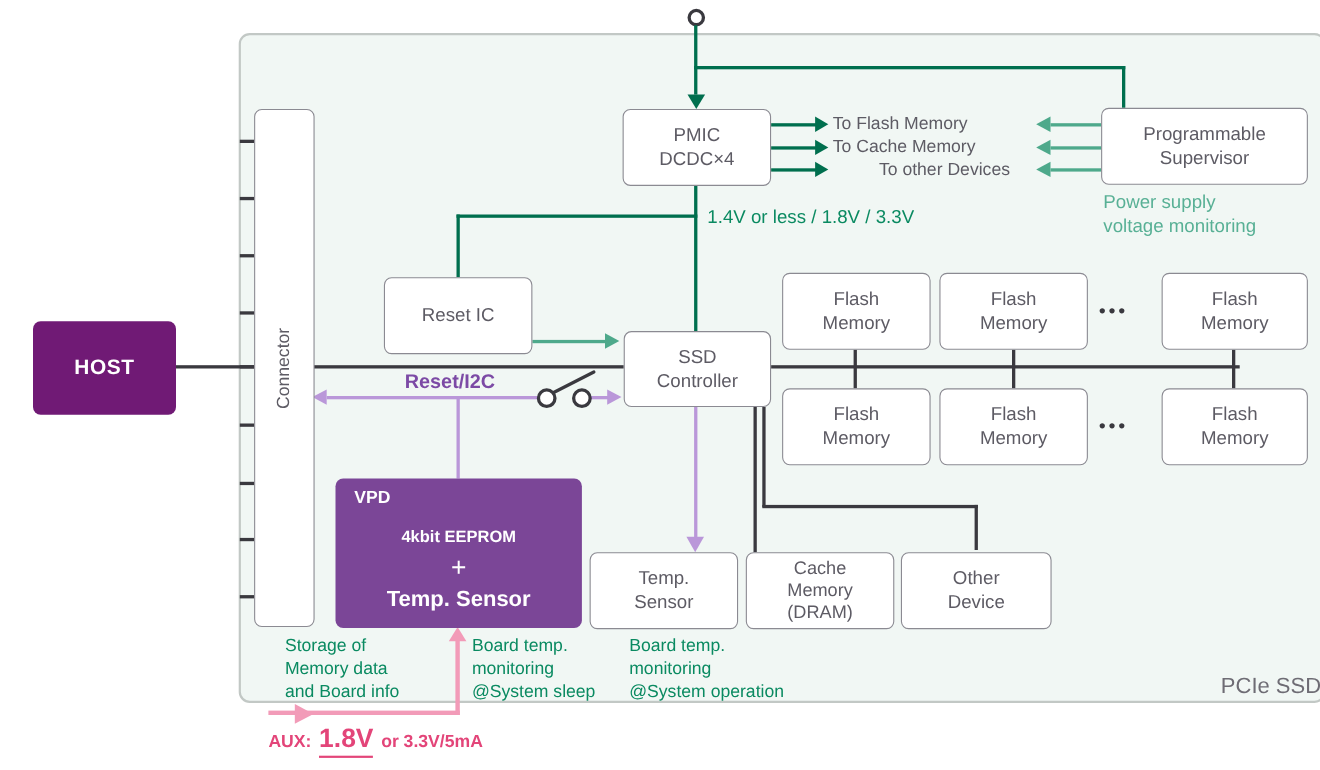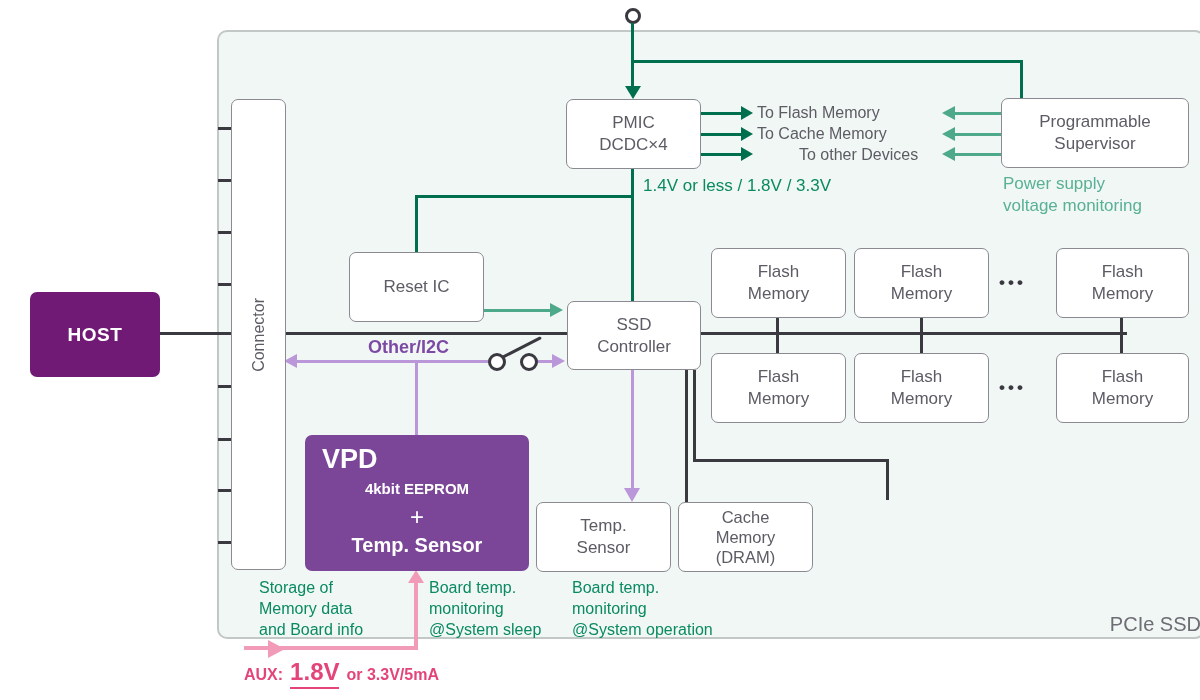"1.4V or less / 1.8V" div.railnote { top: 176px -> 188px }
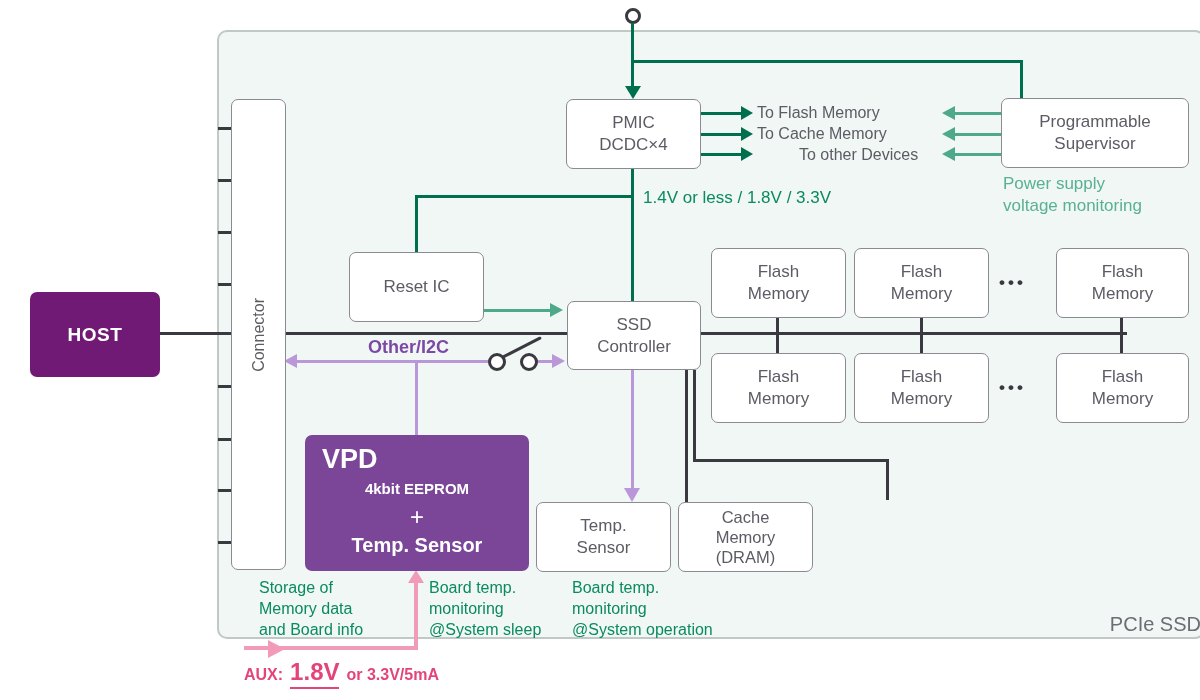"Other/I2C" div.smbus { text: Other/I2C -> Reset/I2C }
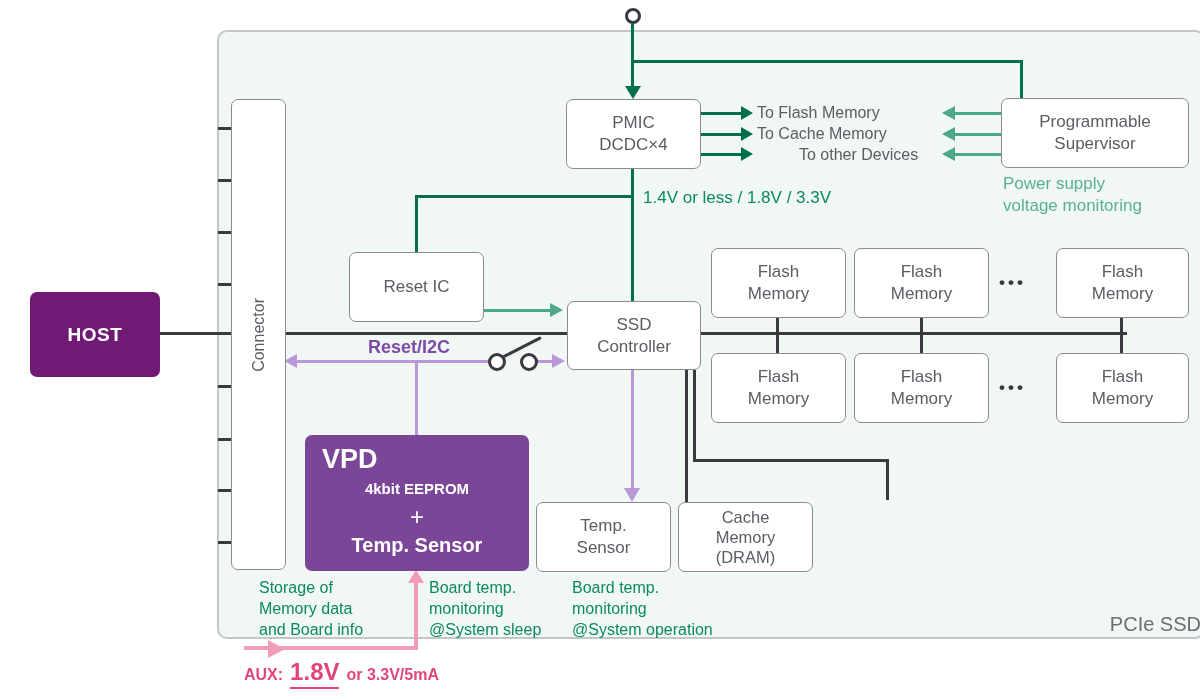"VPD" .vpd .t { font-size: 27px -> 16px }
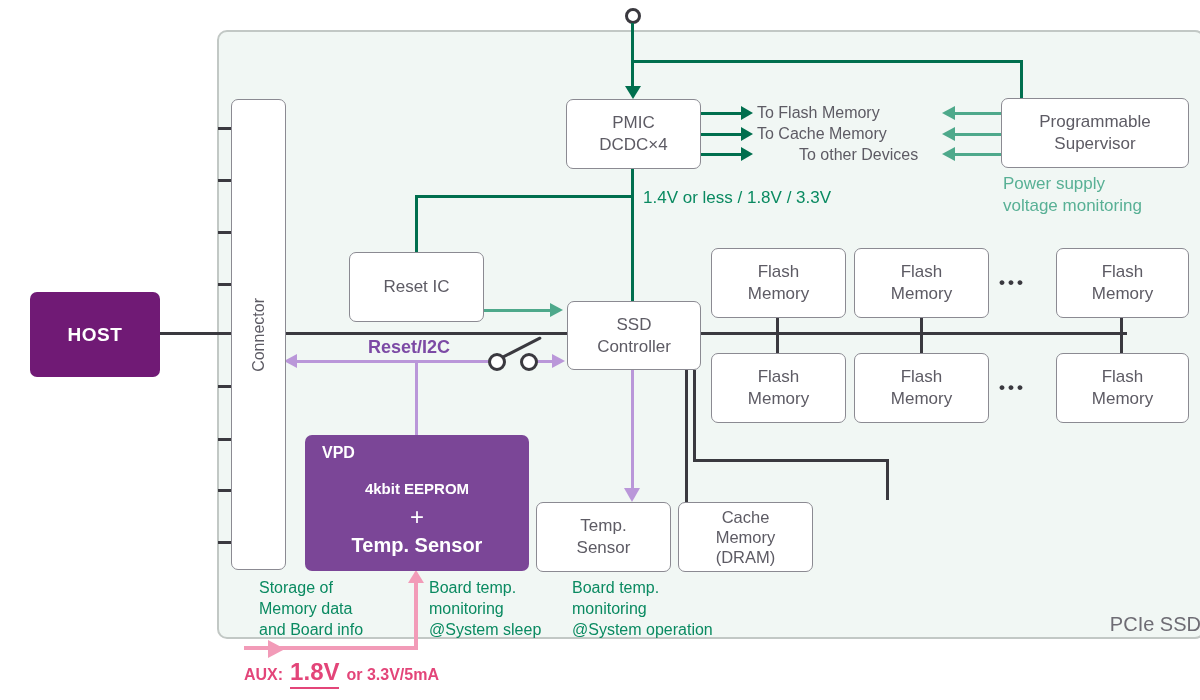"Other" div.bx { html: none -> <div> <span>Other</span> <span>Device</span> </div> }
